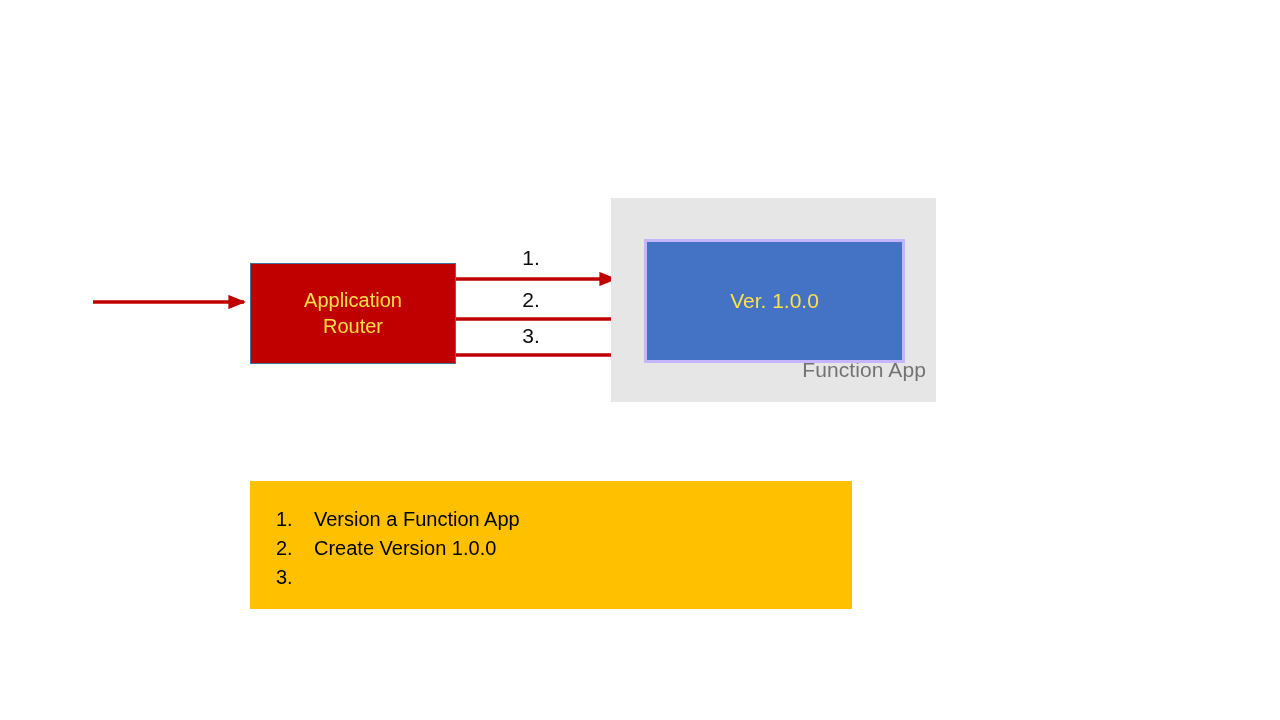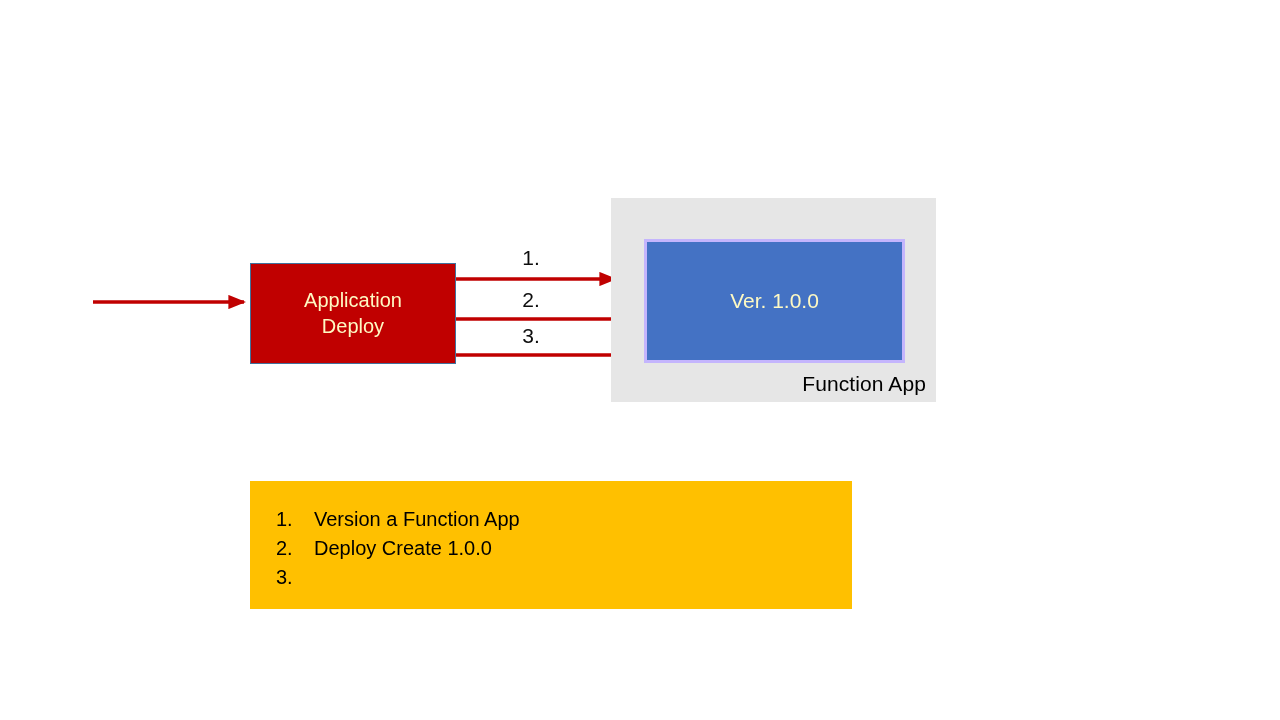"Application" .node { color: #fef9c3 -> #fde047 }
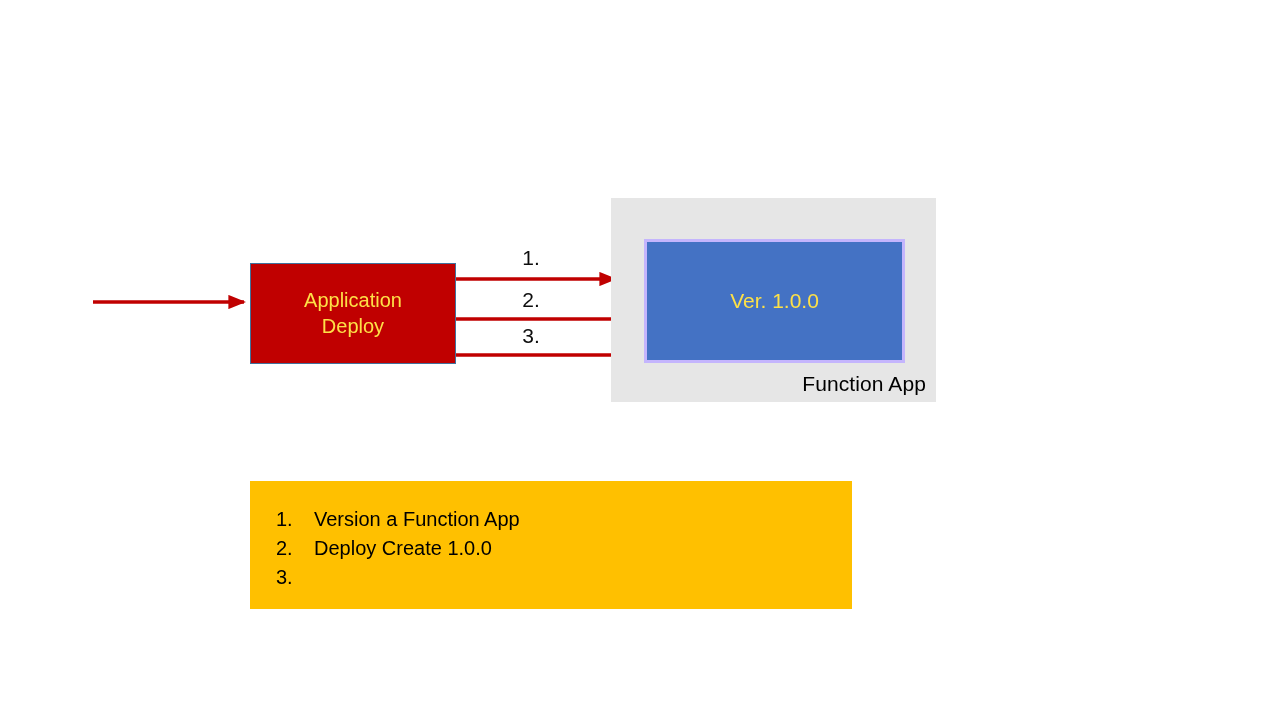"Deploy" span { text: Deploy -> Router }
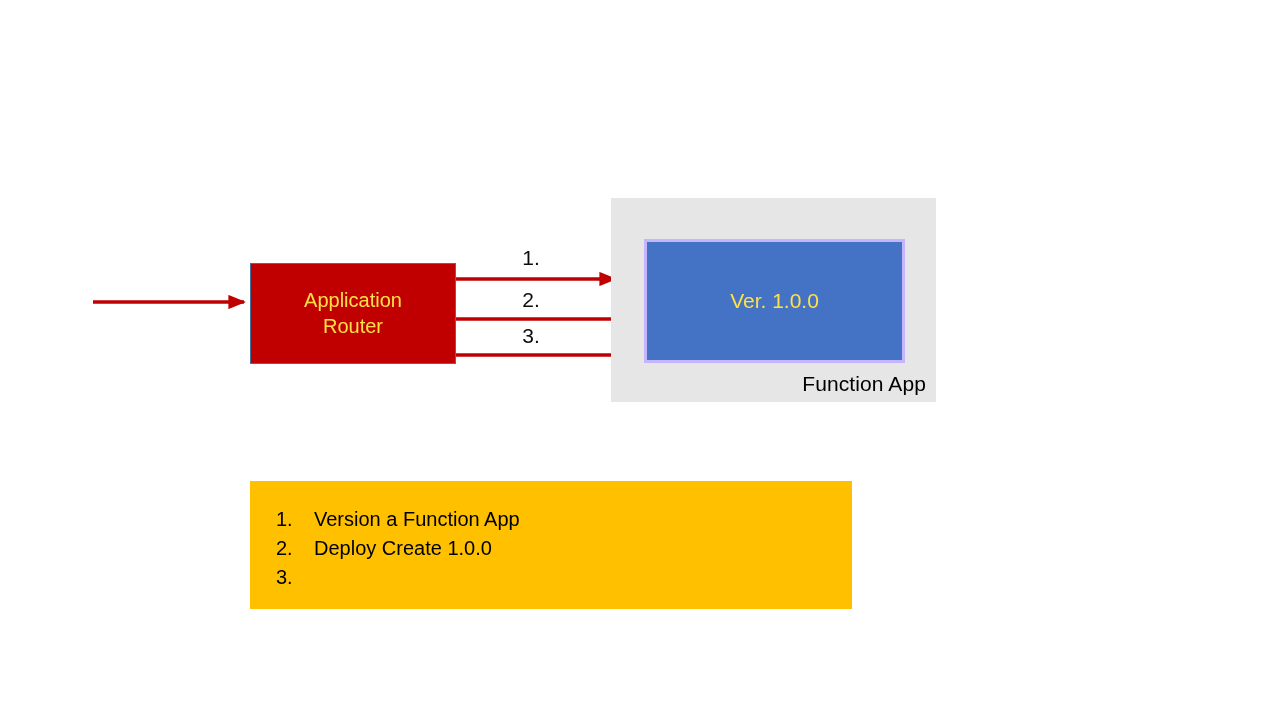"Function App" .group-label { bottom: 6px -> 20px; color: #000000 -> #737373 }
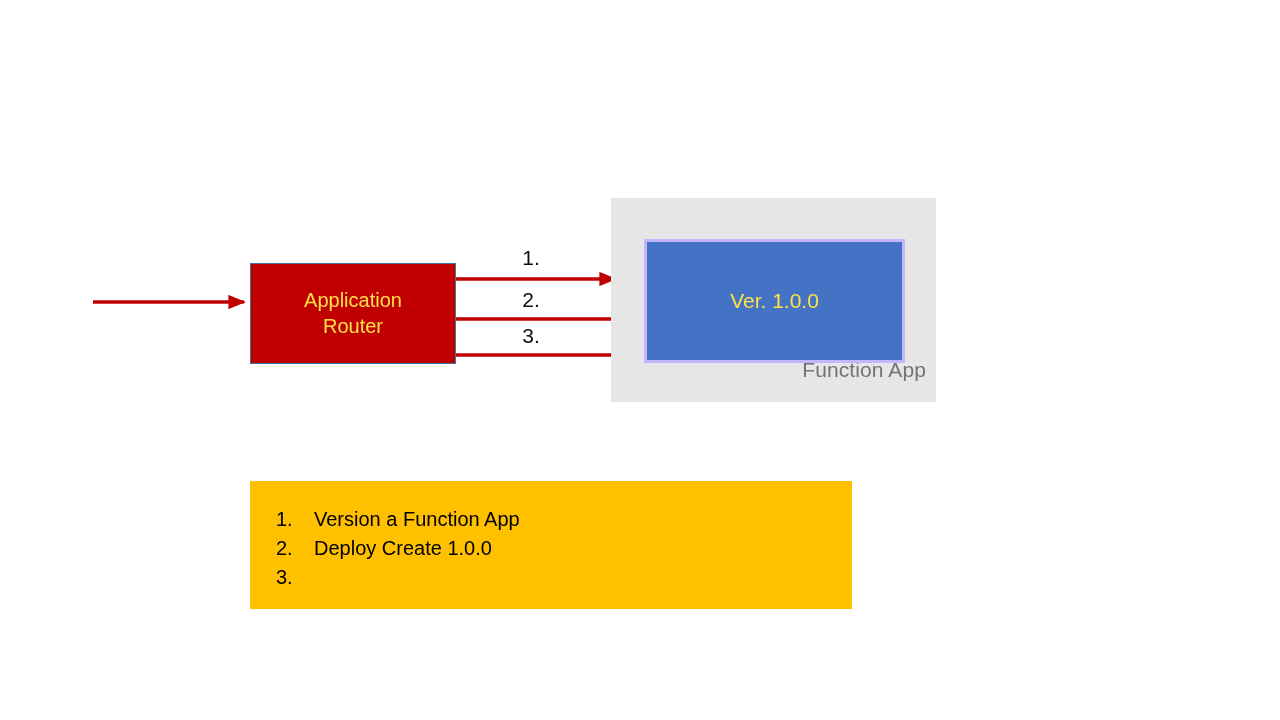"Deploy Create 1.0.0" span.legend-text { text: Deploy Create -> Create Version }
